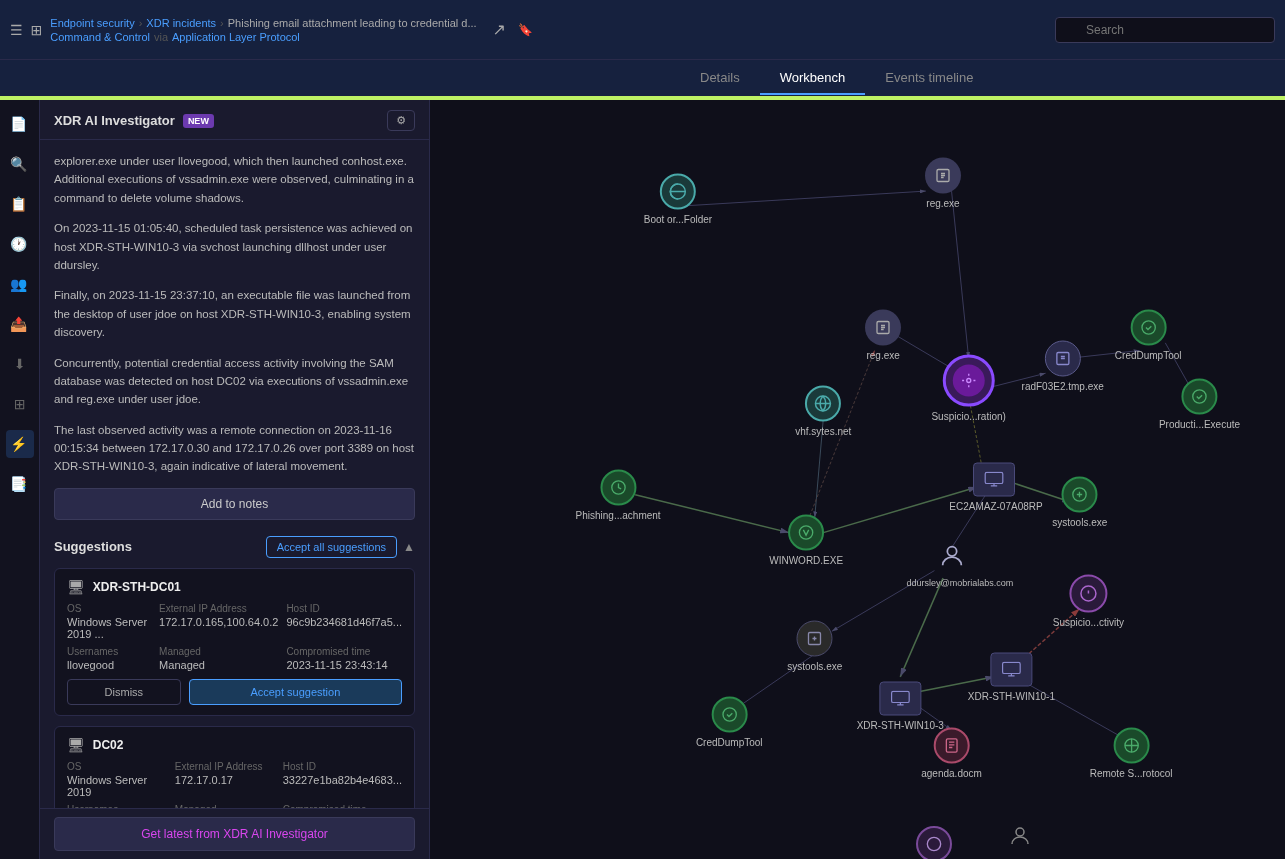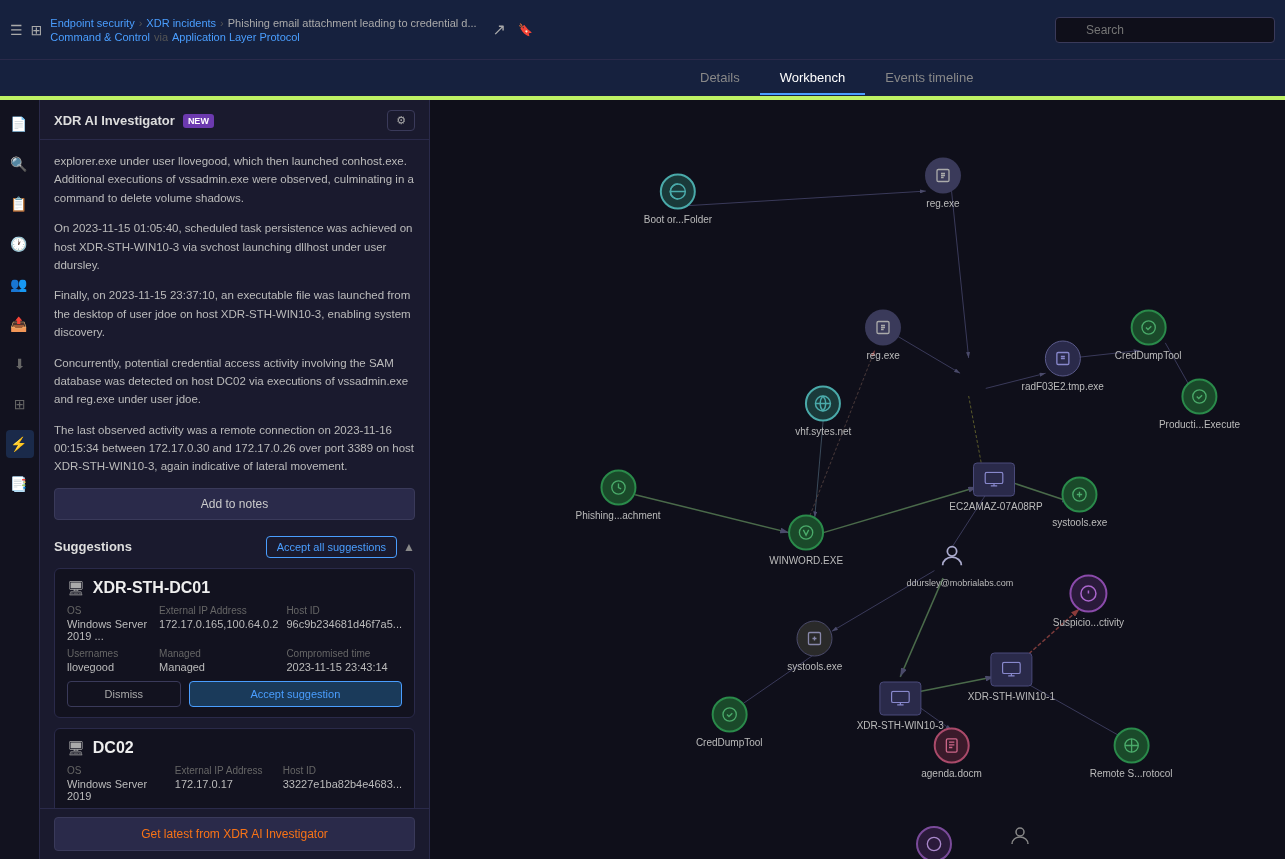"Suspicio...ration)" div.node { html: none -> <div> <div> <div> <svg> <circle></circle> <path></path> </svg> </div> </div> <span>Suspicio...ration)</span> </div> }
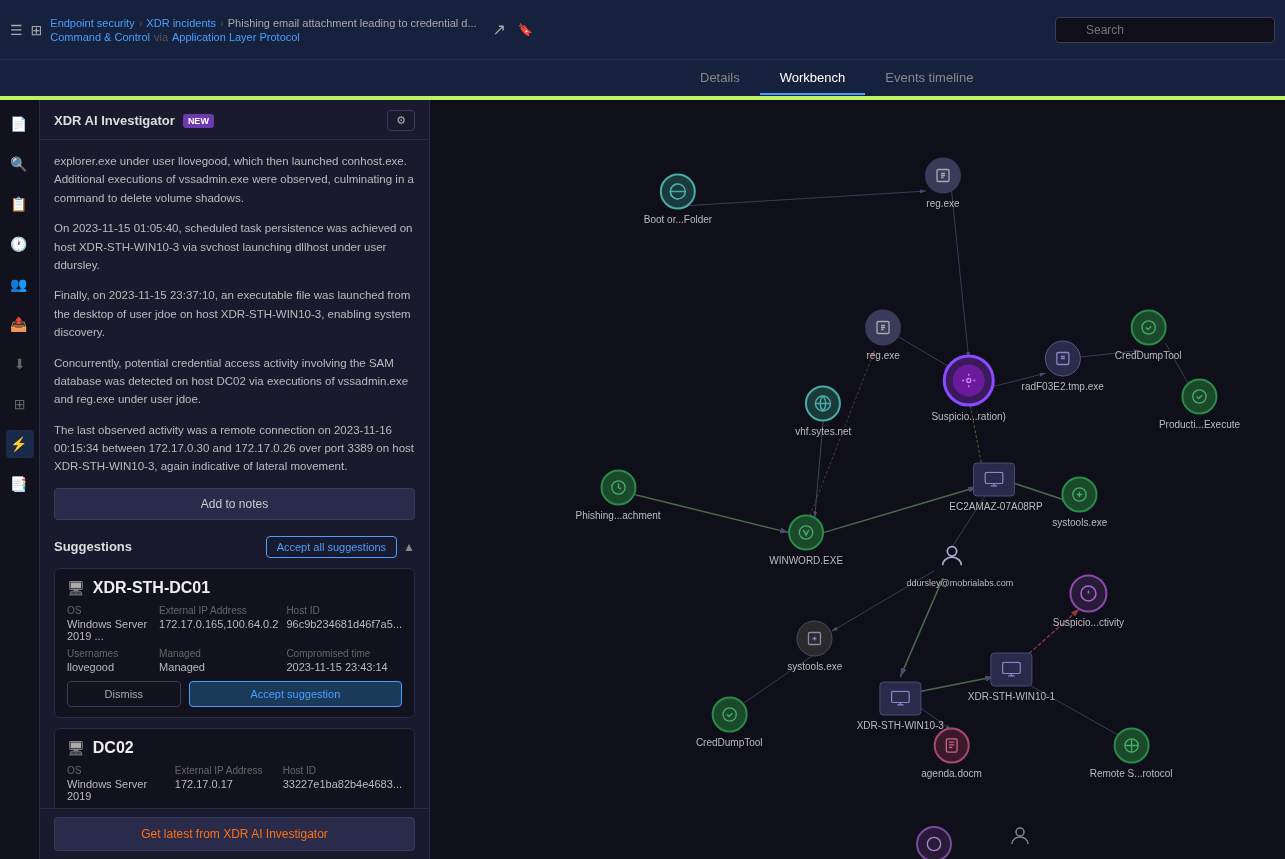"XDR-STH-DC01" .card-hostname { font-size: 16px -> 12px }
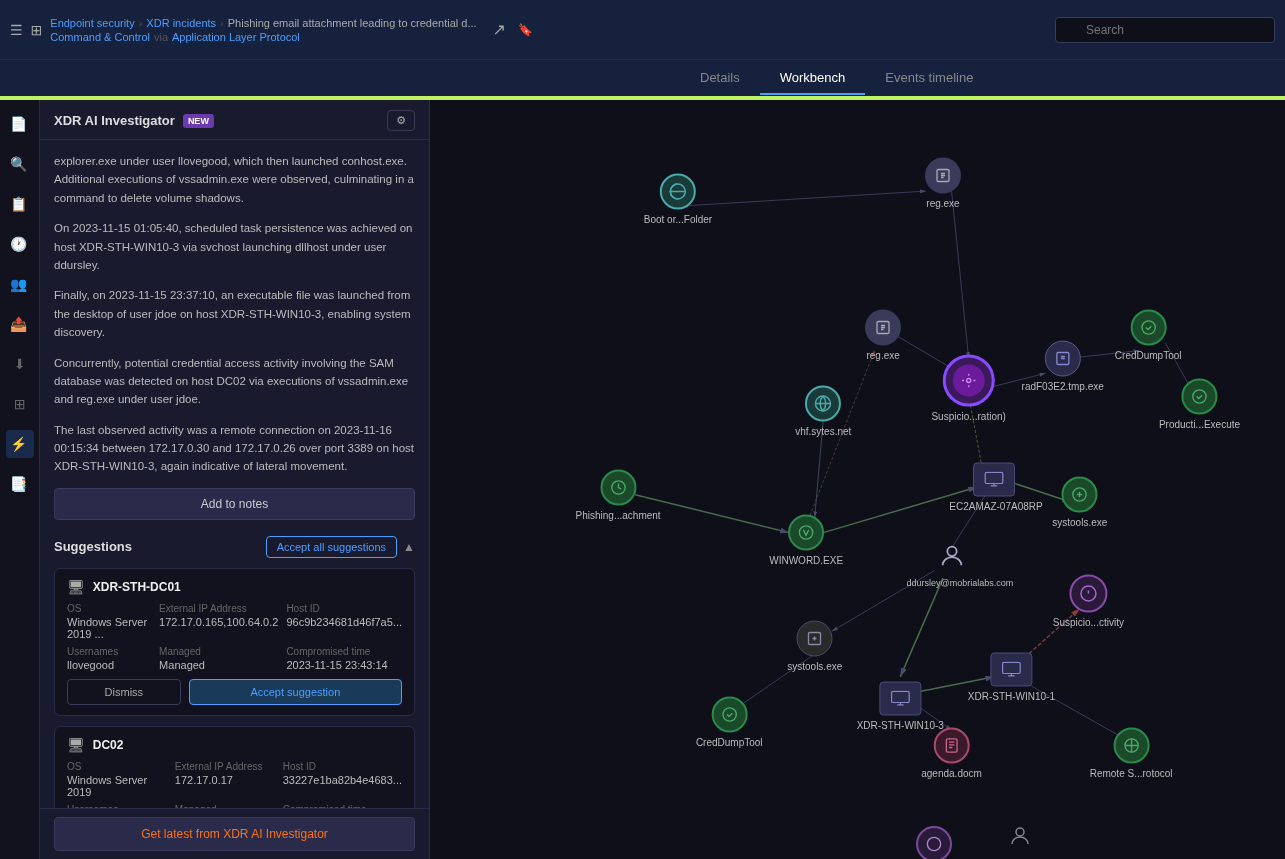"Get latest from XDR AI" .get-latest-btn { color: #f97316 -> #d946ef }
